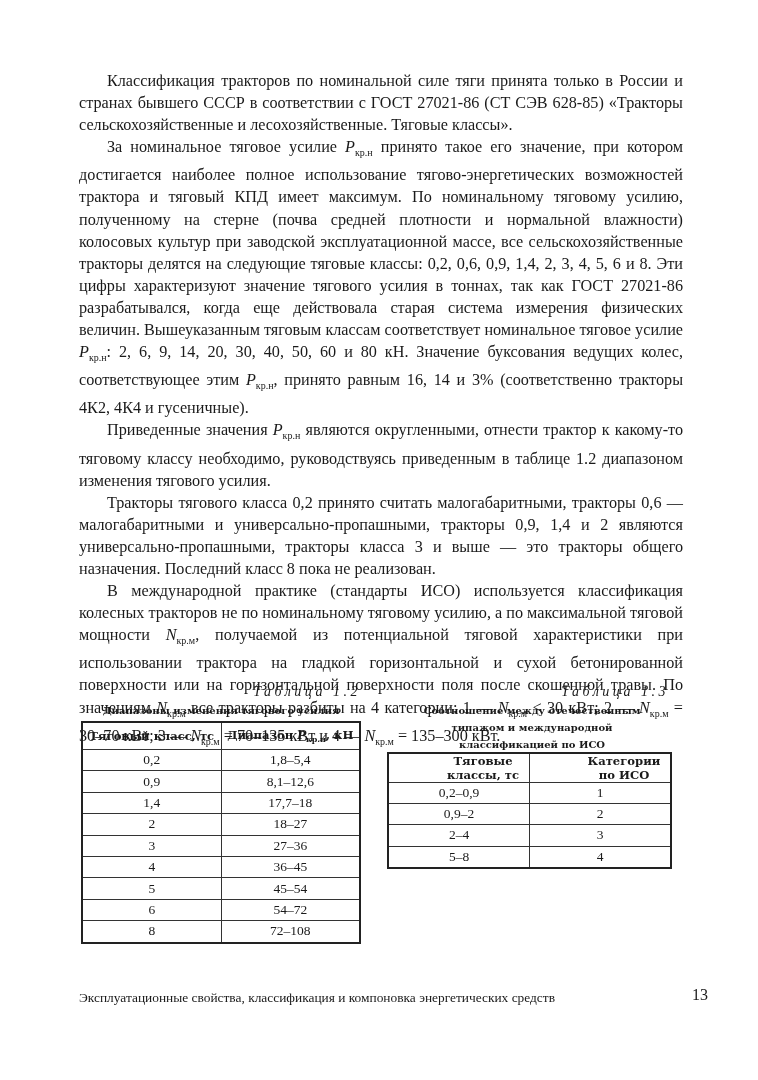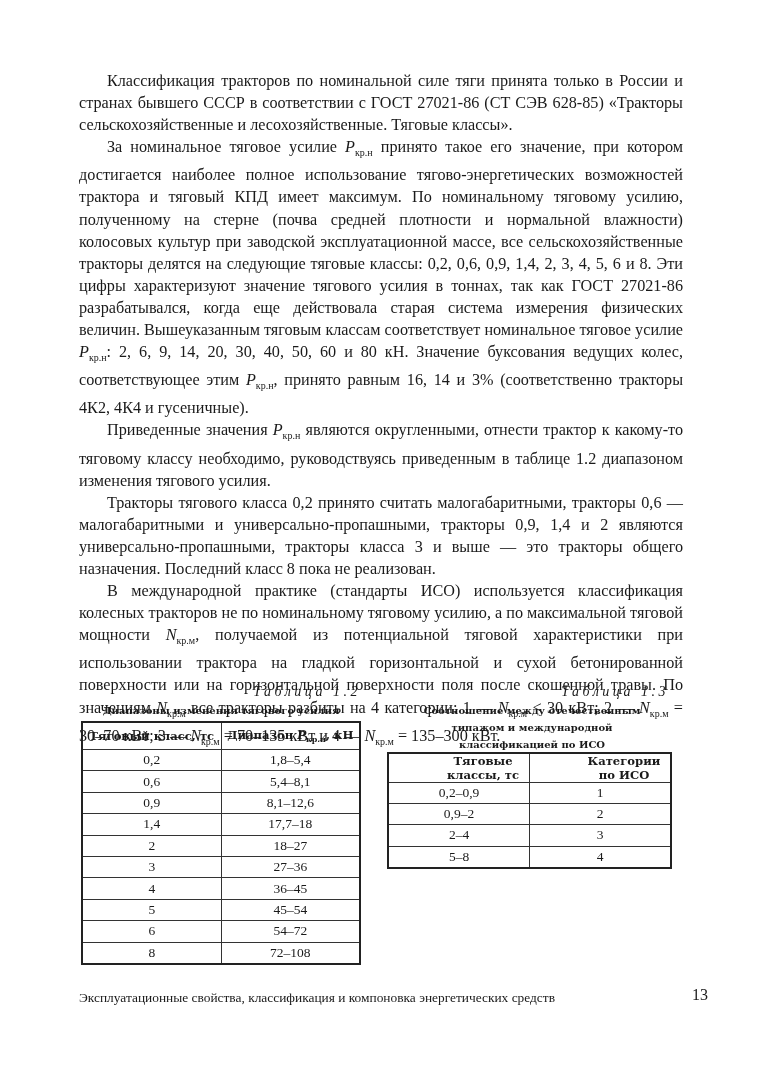"0,6" tr { html: <tr> <td>0,6</td> <td>5,4–8,1</td> </tr> -> none }
